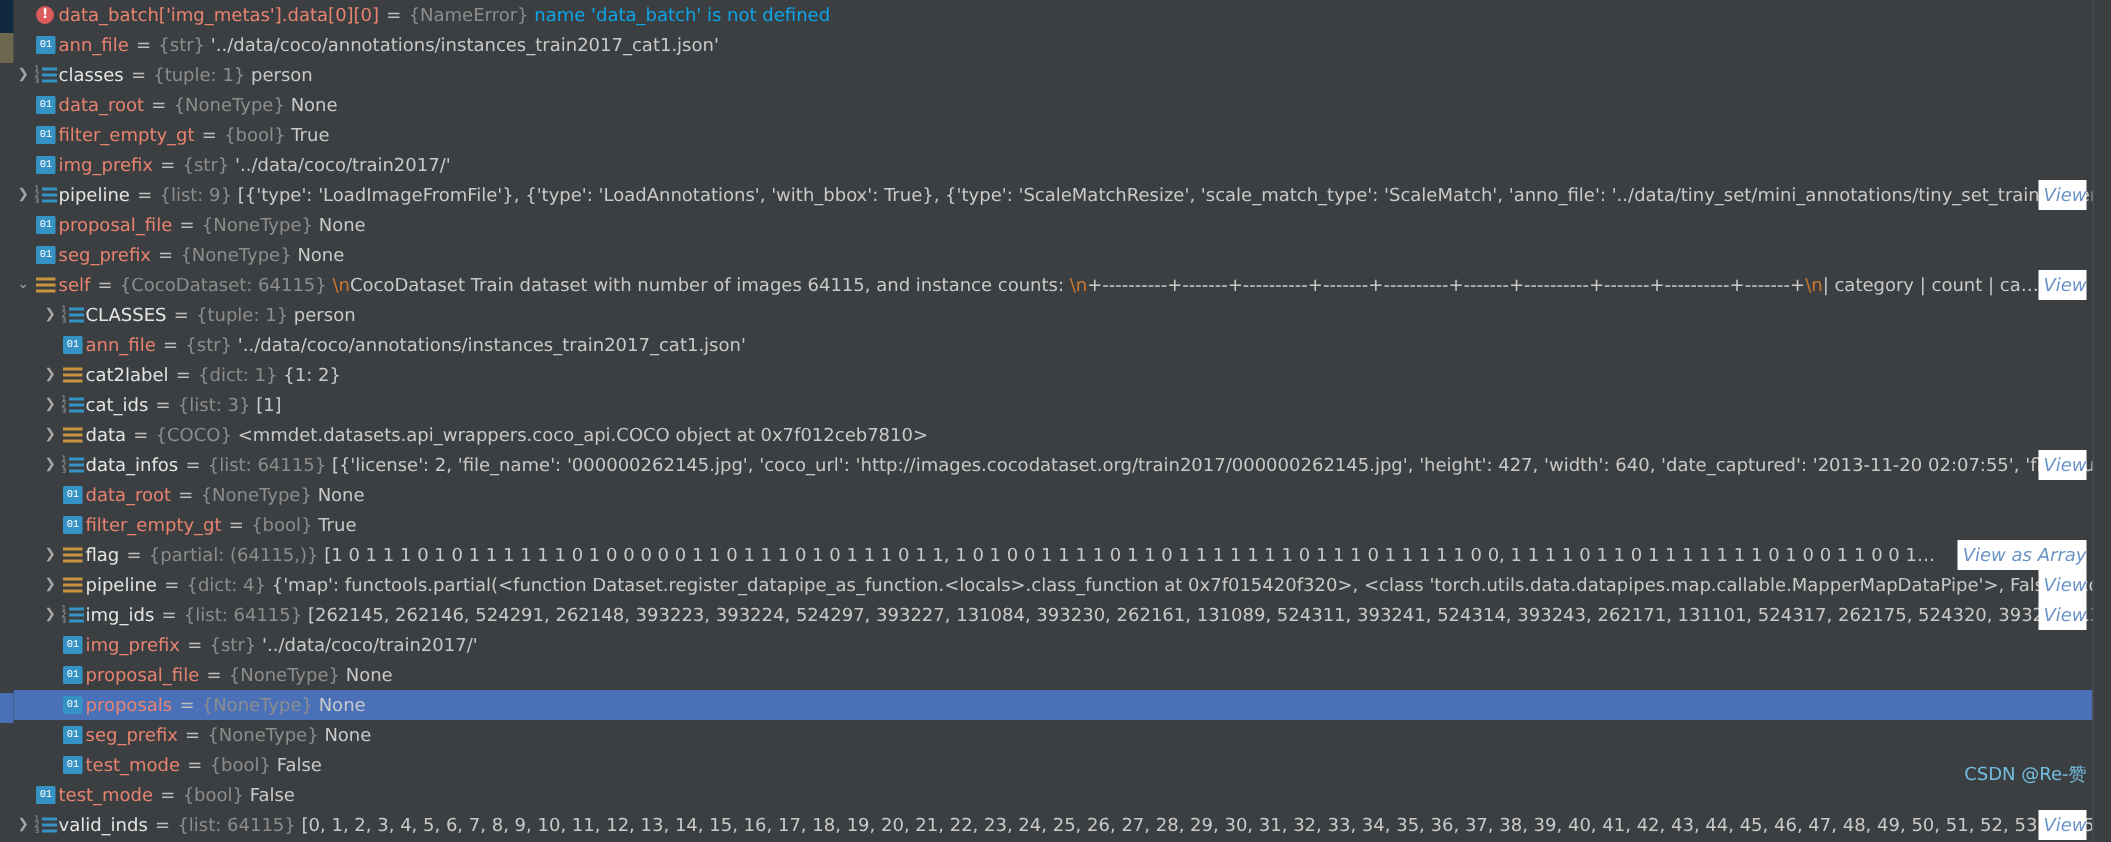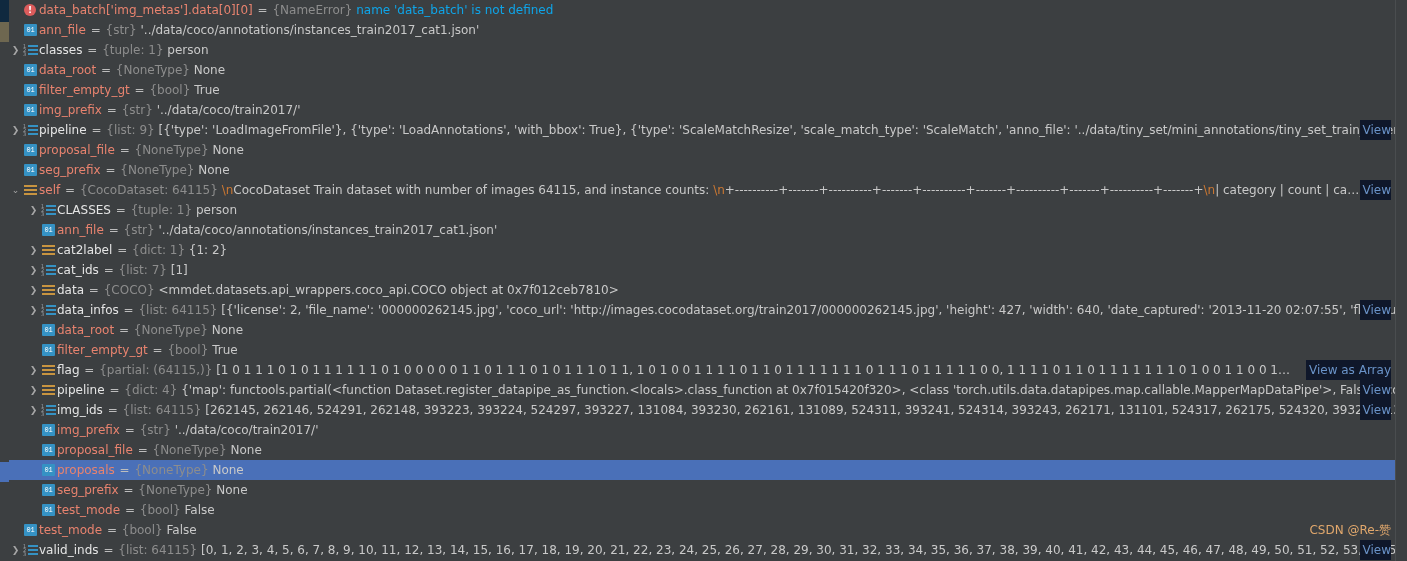"View" .viewlink { background: #0f172a -> #ffffff; font-style: none -> italic }
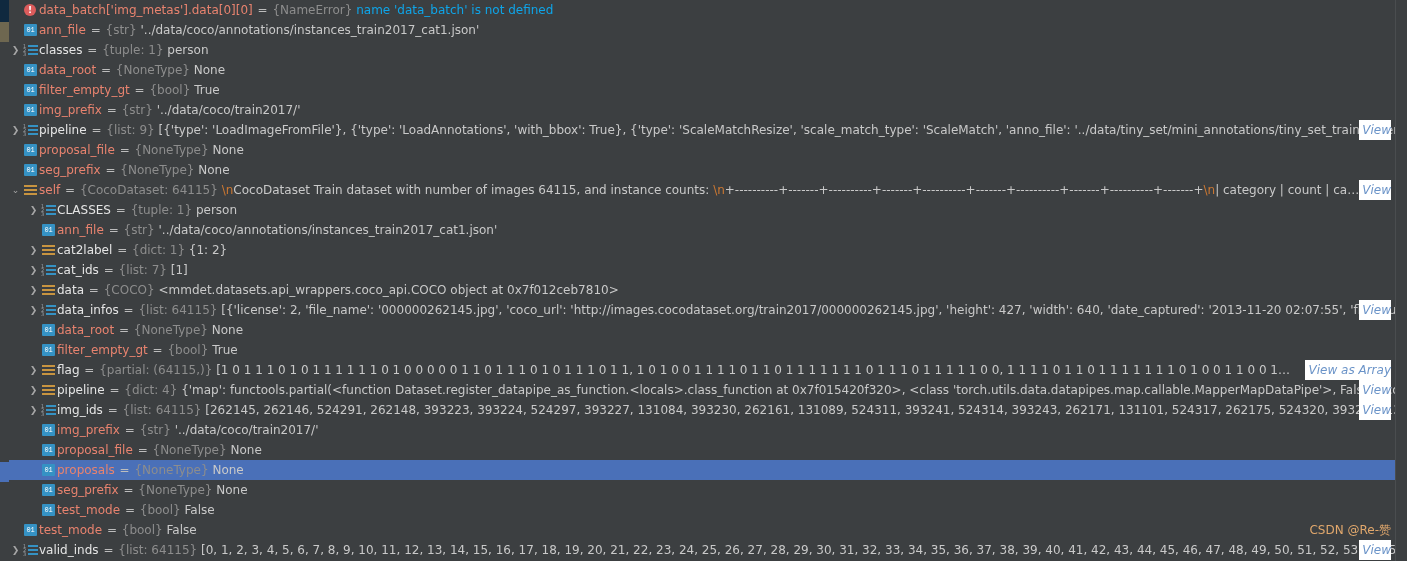"{list: 7}" span.type { text: 7 -> 3 }
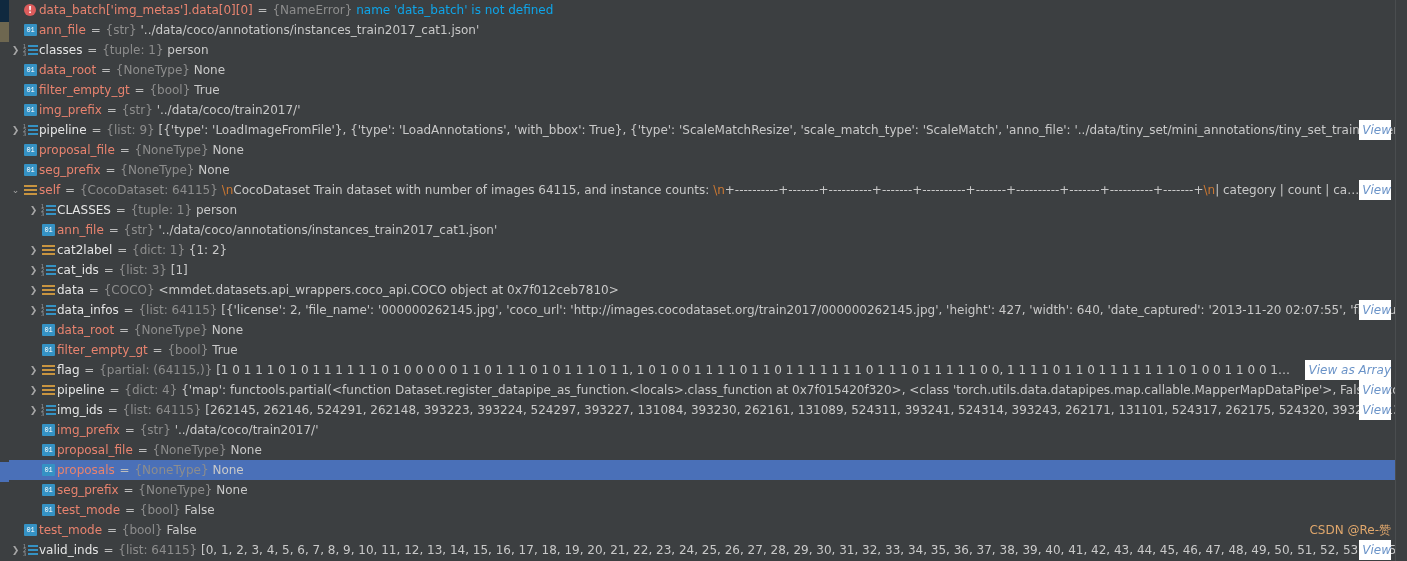"CSDN @Re-赞" #watermark { bottom: 22px -> 36px; color: #fdba74 -> #7dd3fc }
